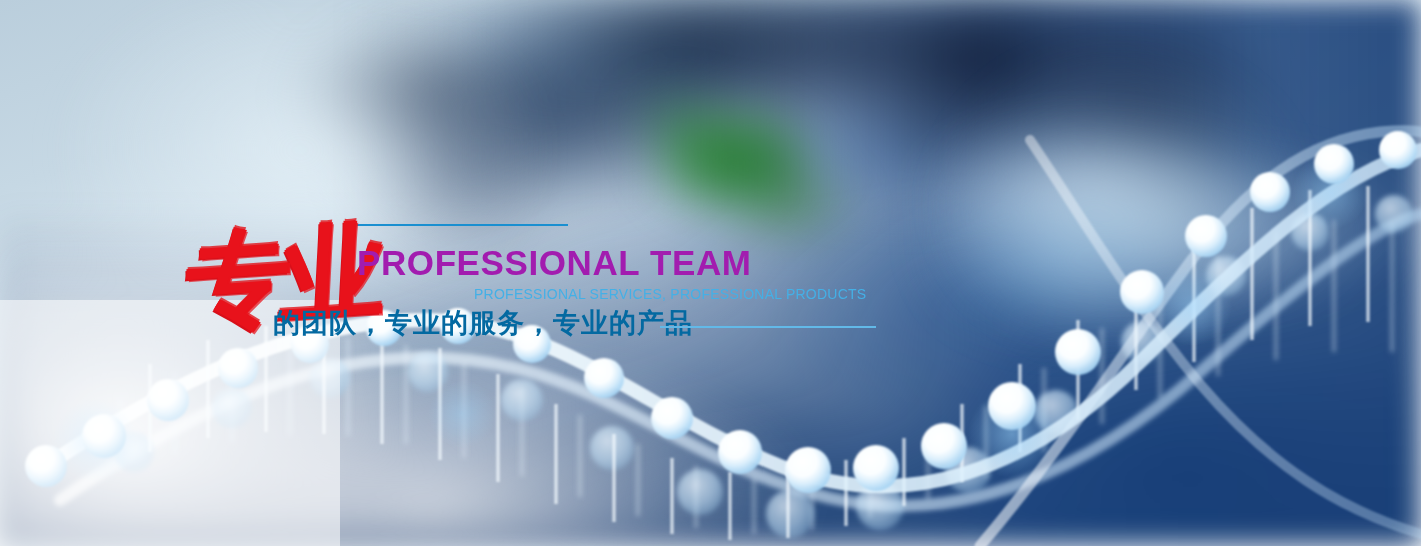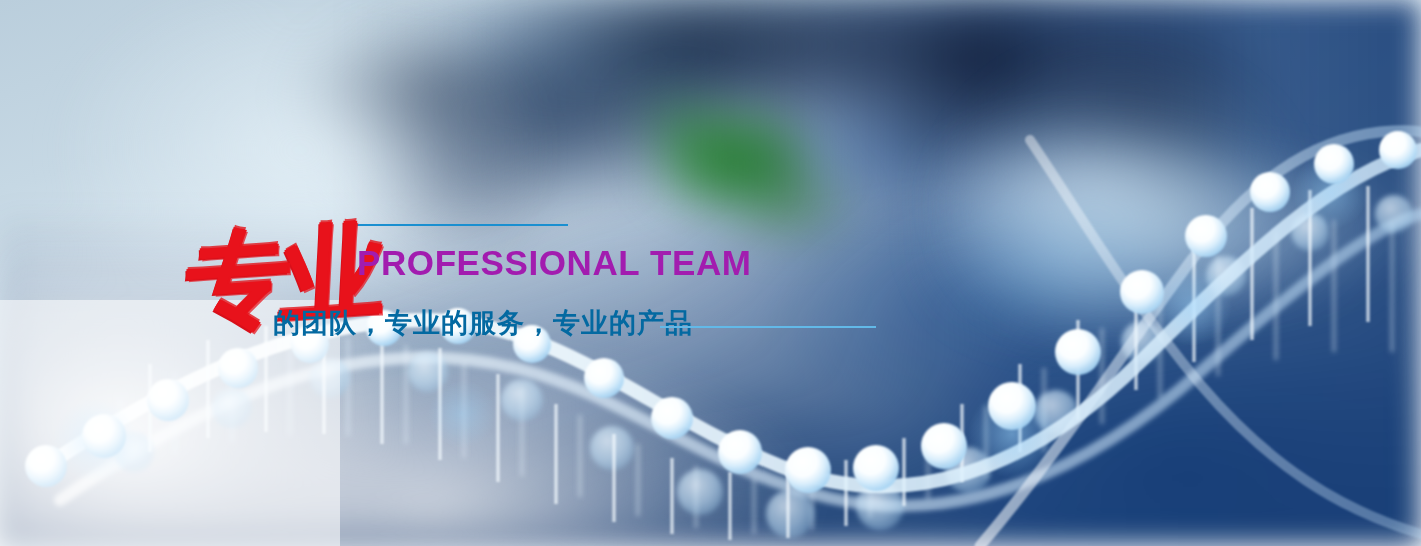"PROFESSIONAL SERVICES, PROFESSIONAL" div.subtitle-en { html: none -> <div>PROFESSIONAL SERVICES, PROFESSIONAL PRODUCTS</div> }
